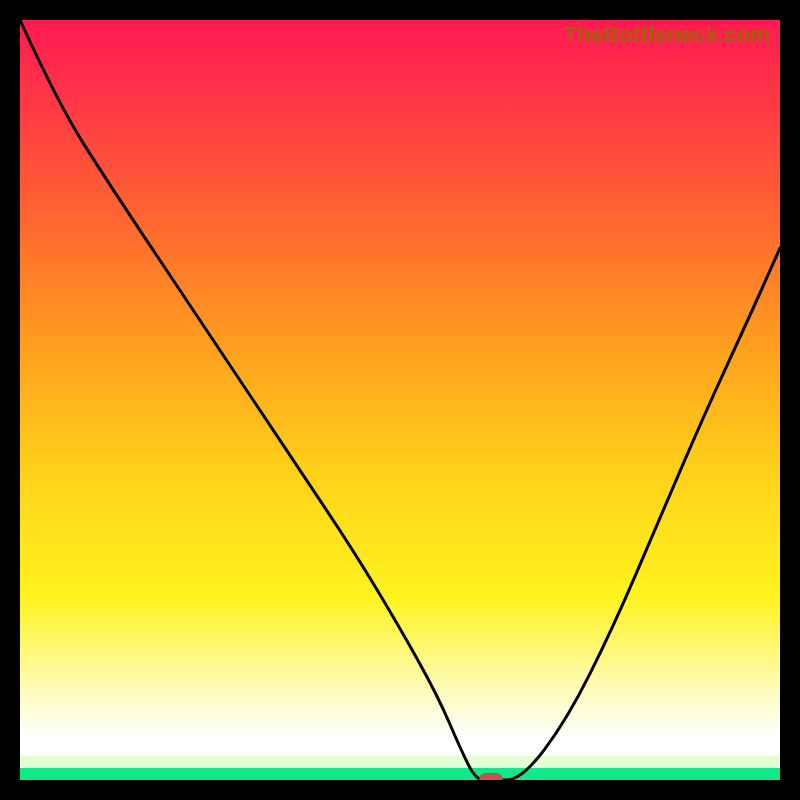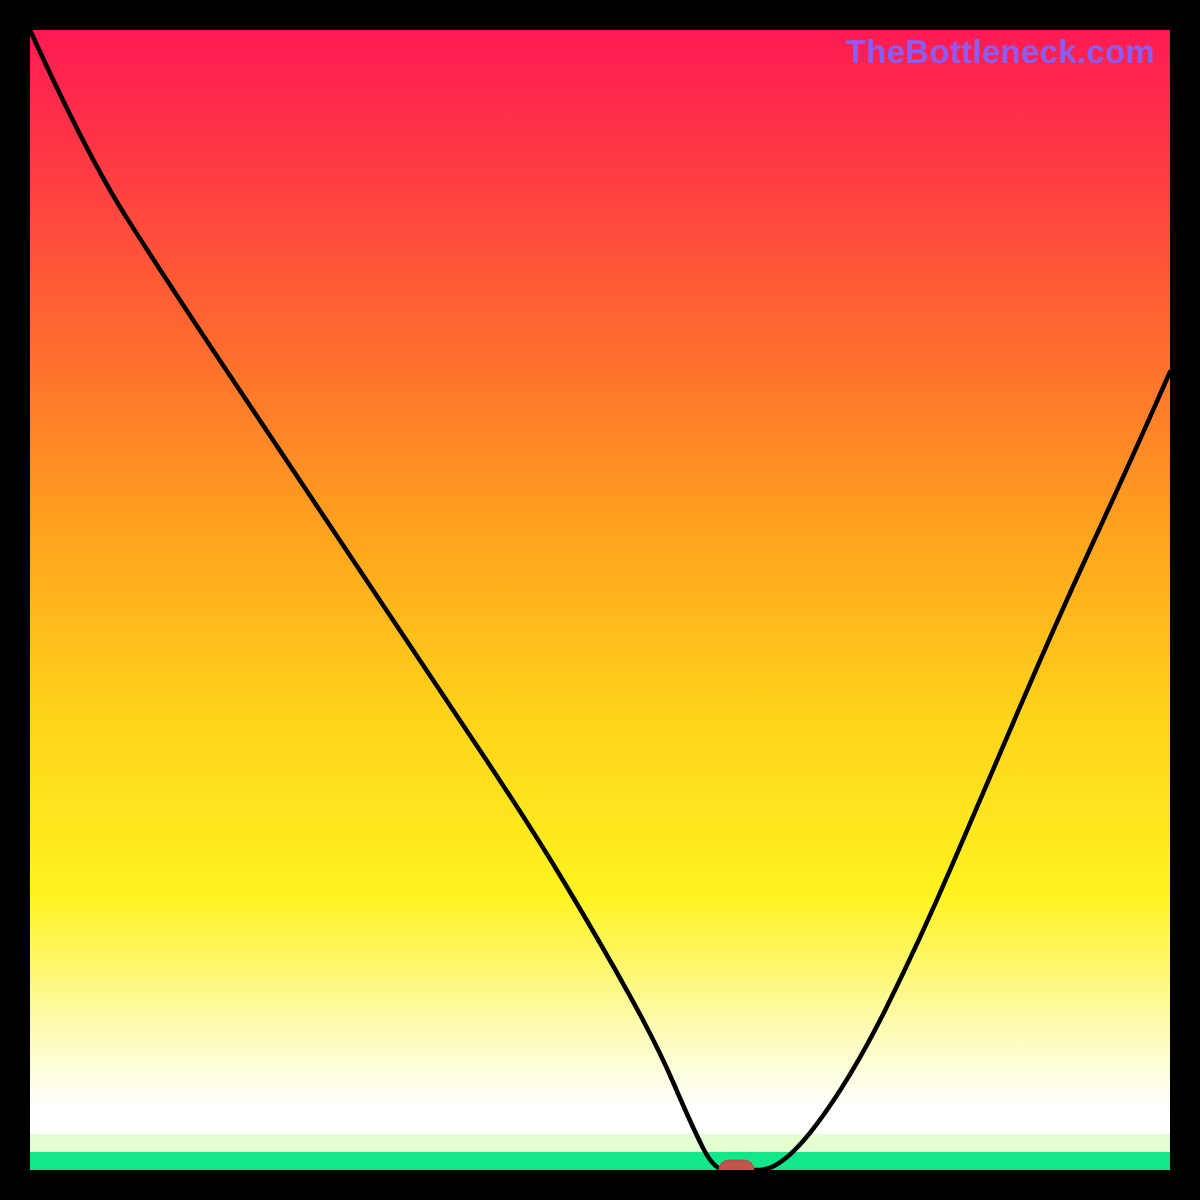"TheBottleneck.com" .watermark { color: #8b5cf6 -> #a16207 }
